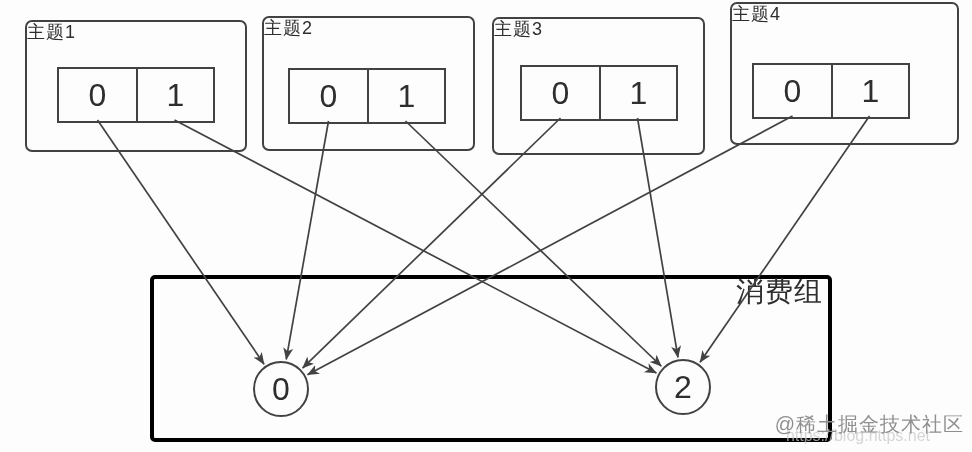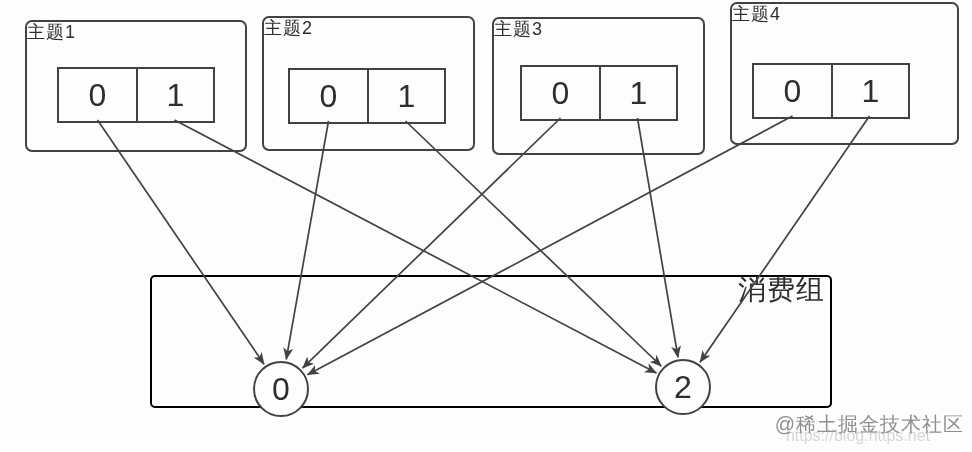"消费组" .consumer-box { border: 2px solid #000000 -> 4px solid #000000; height: 133px -> 167px }
